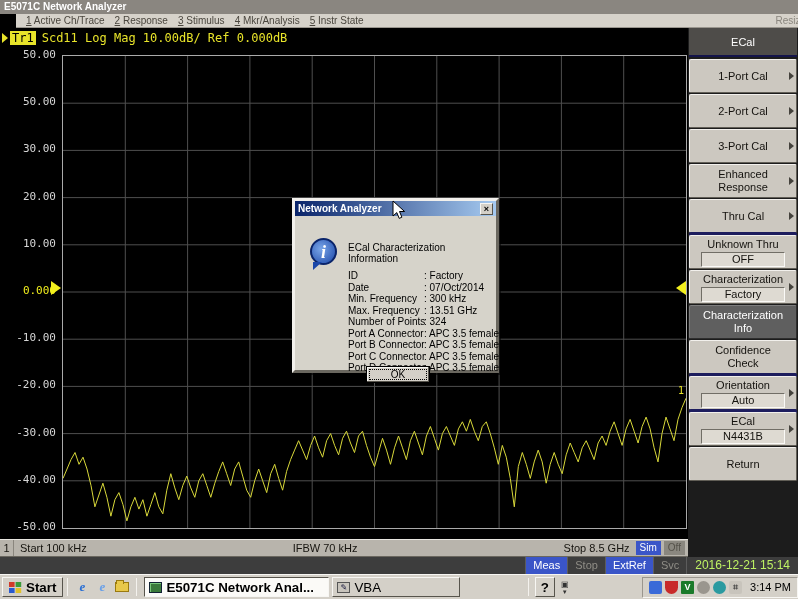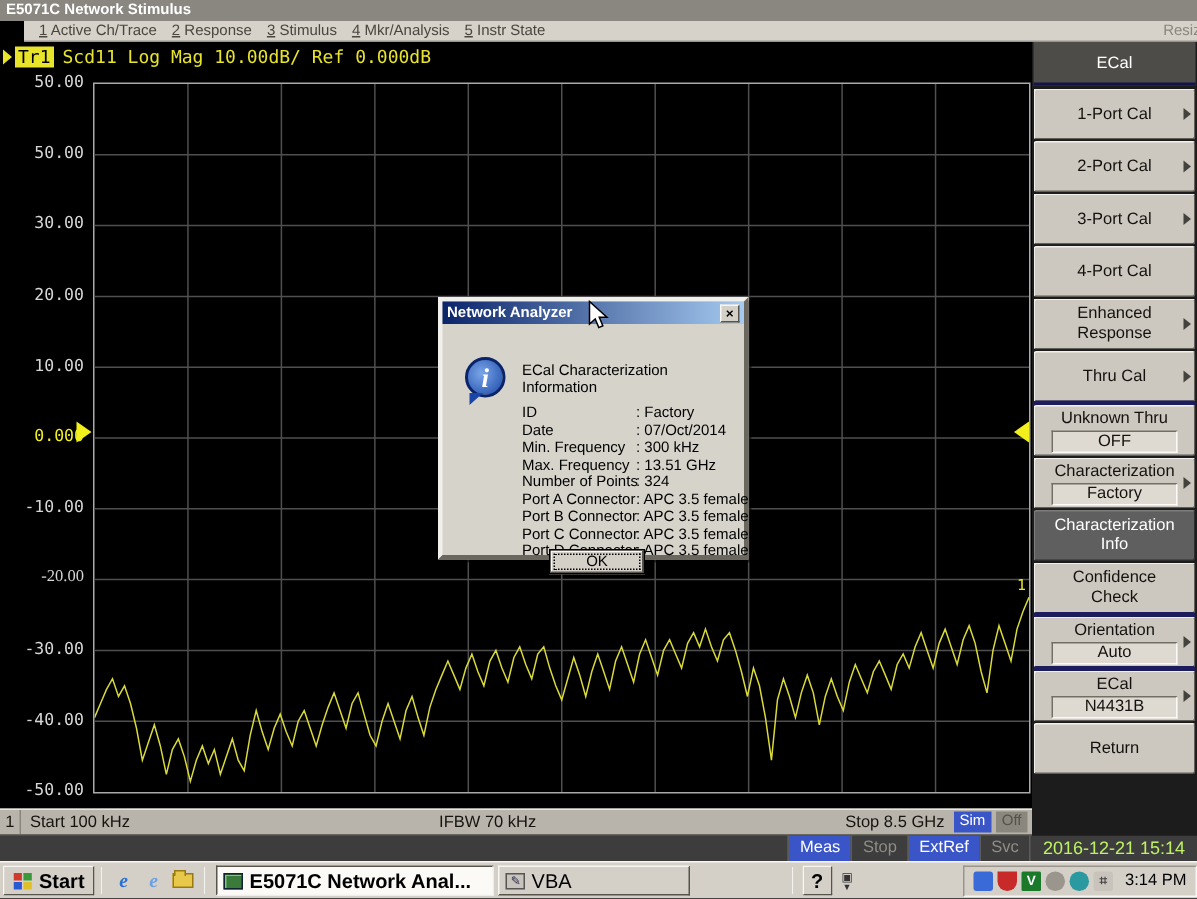"E5071C Network Stimulus" span { text: Stimulus -> Analyzer }
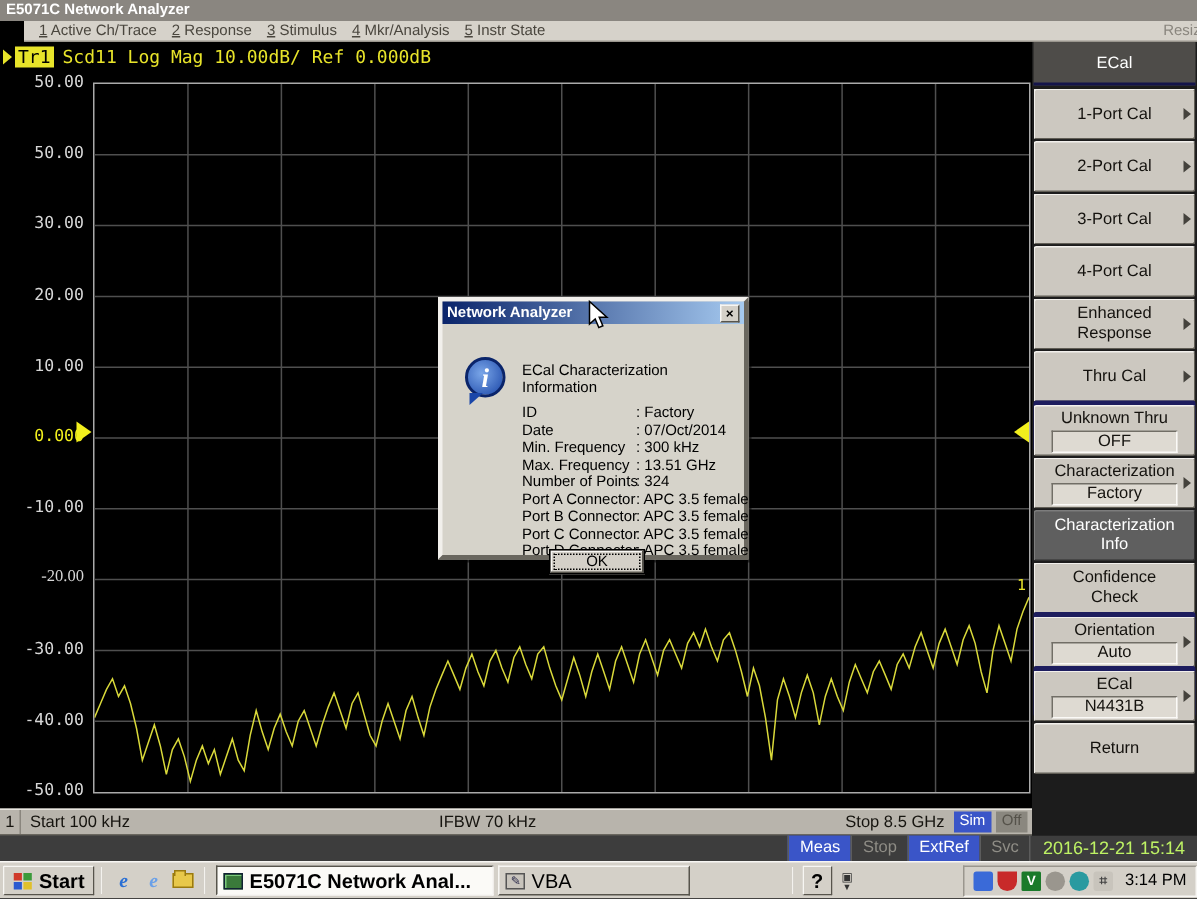"4-Port Cal" div.softkey { html: <div> <div>4-Port Cal</div> </div> -> none }
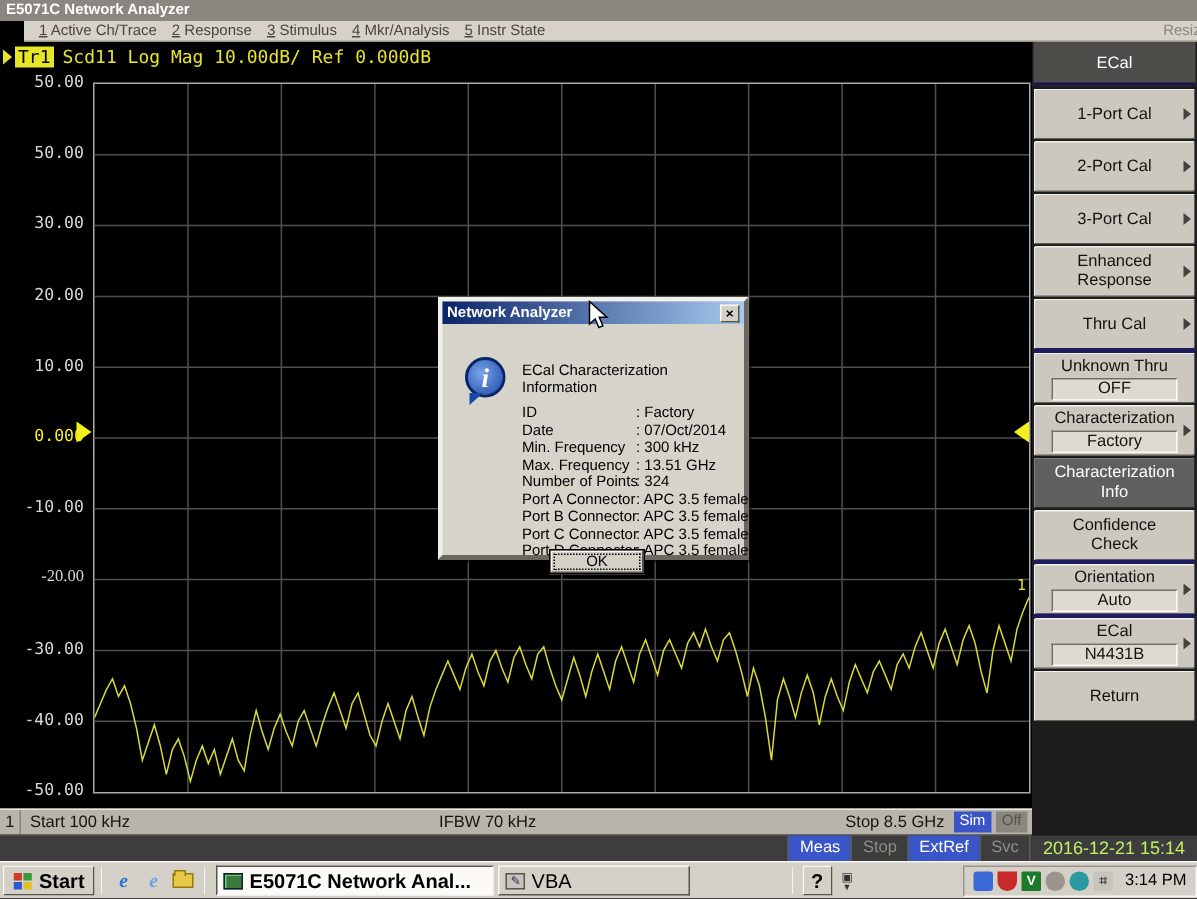"-20.00" div.ylabel { font-family: Liberation Serif, serif -> none }
